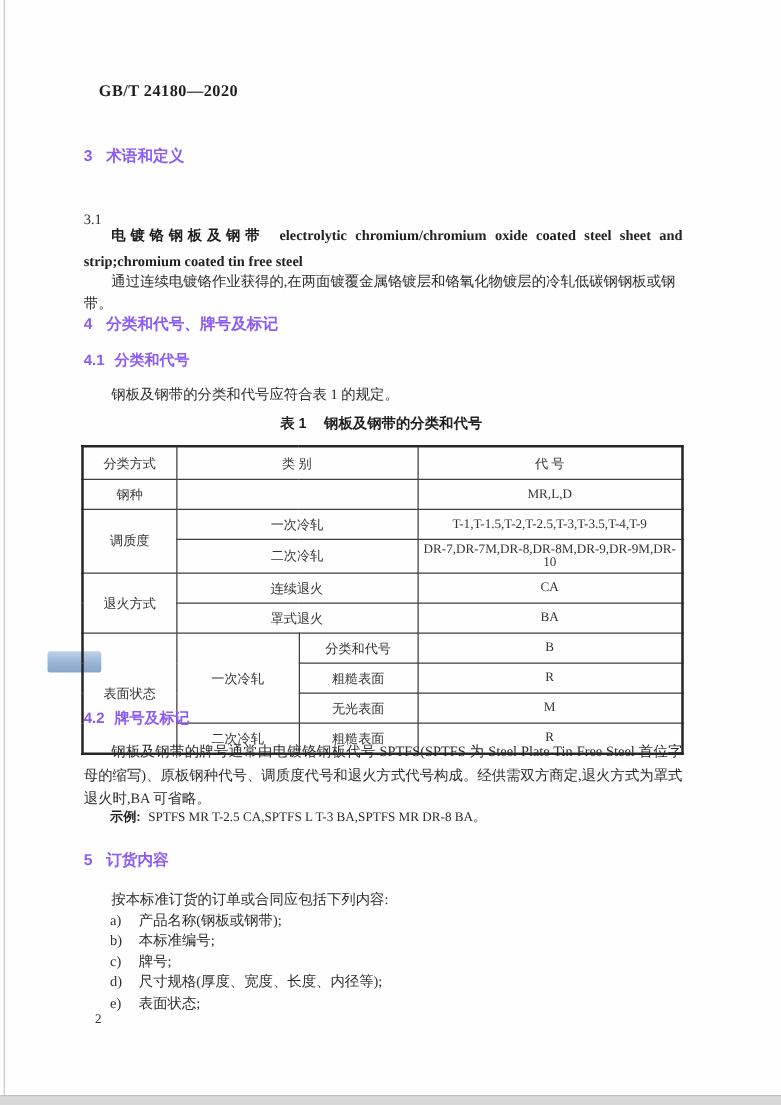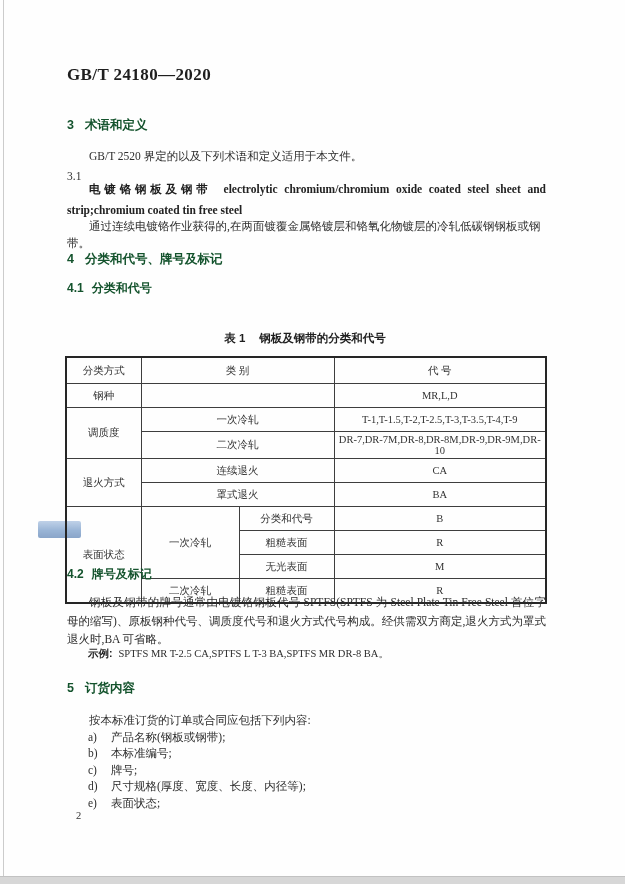"GB/T 24180—2020" .std-no { font-size: 17px -> 13px; left: 67px -> 79px }
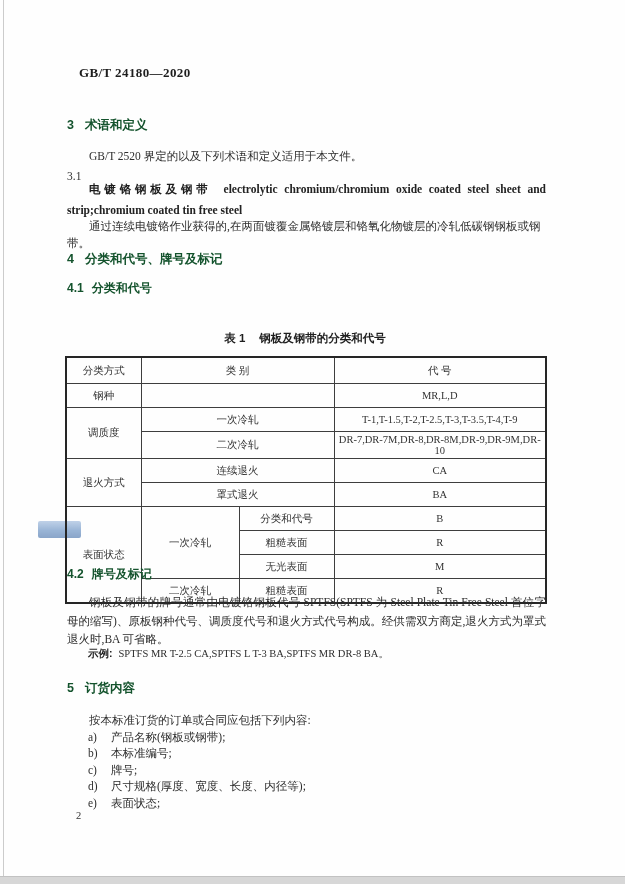"3 术语和定义" .heading { color: #14532d -> #8b5cf6 }
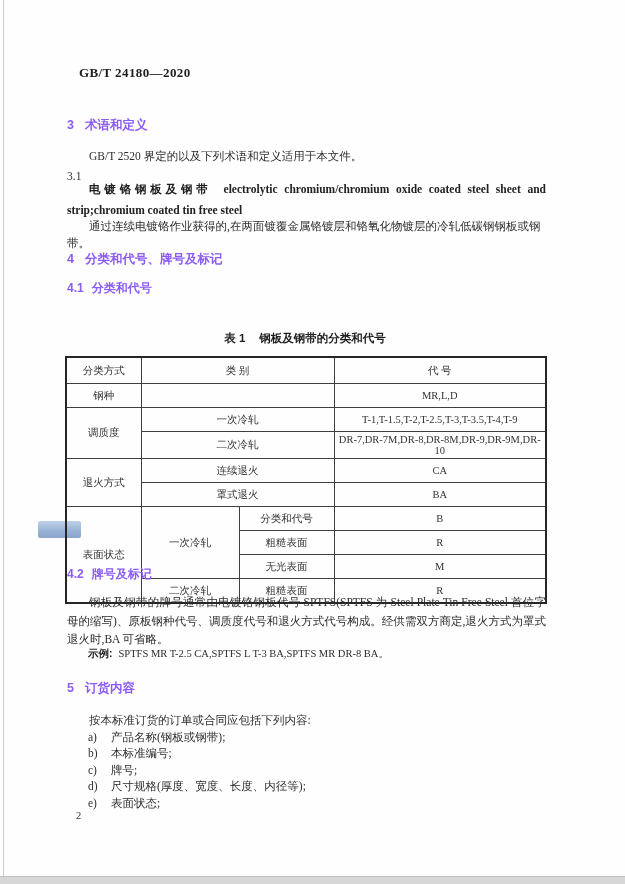"GB/T 2520 界定的以及下列术语和定义适用于本文件。" div.abs { html: <div>GB/T 2520 界定的以及下列术语和定义适用于本文件。</div> -> none }
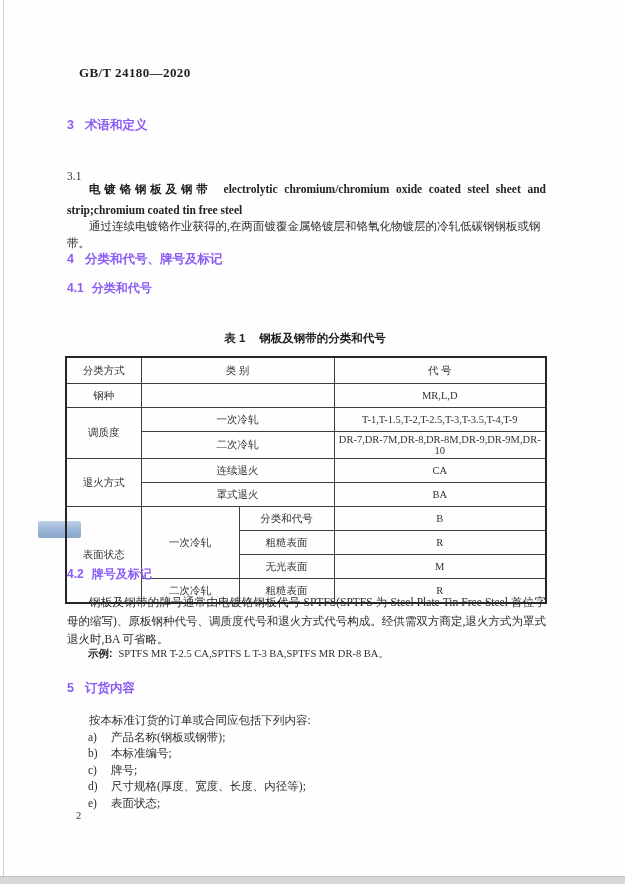"钢板及钢带的分类和代号应符合表 1 的规定。" div.abs { html: none -> <div>钢板及钢带的分类和代号应符合表 1 的规定。</div> }
